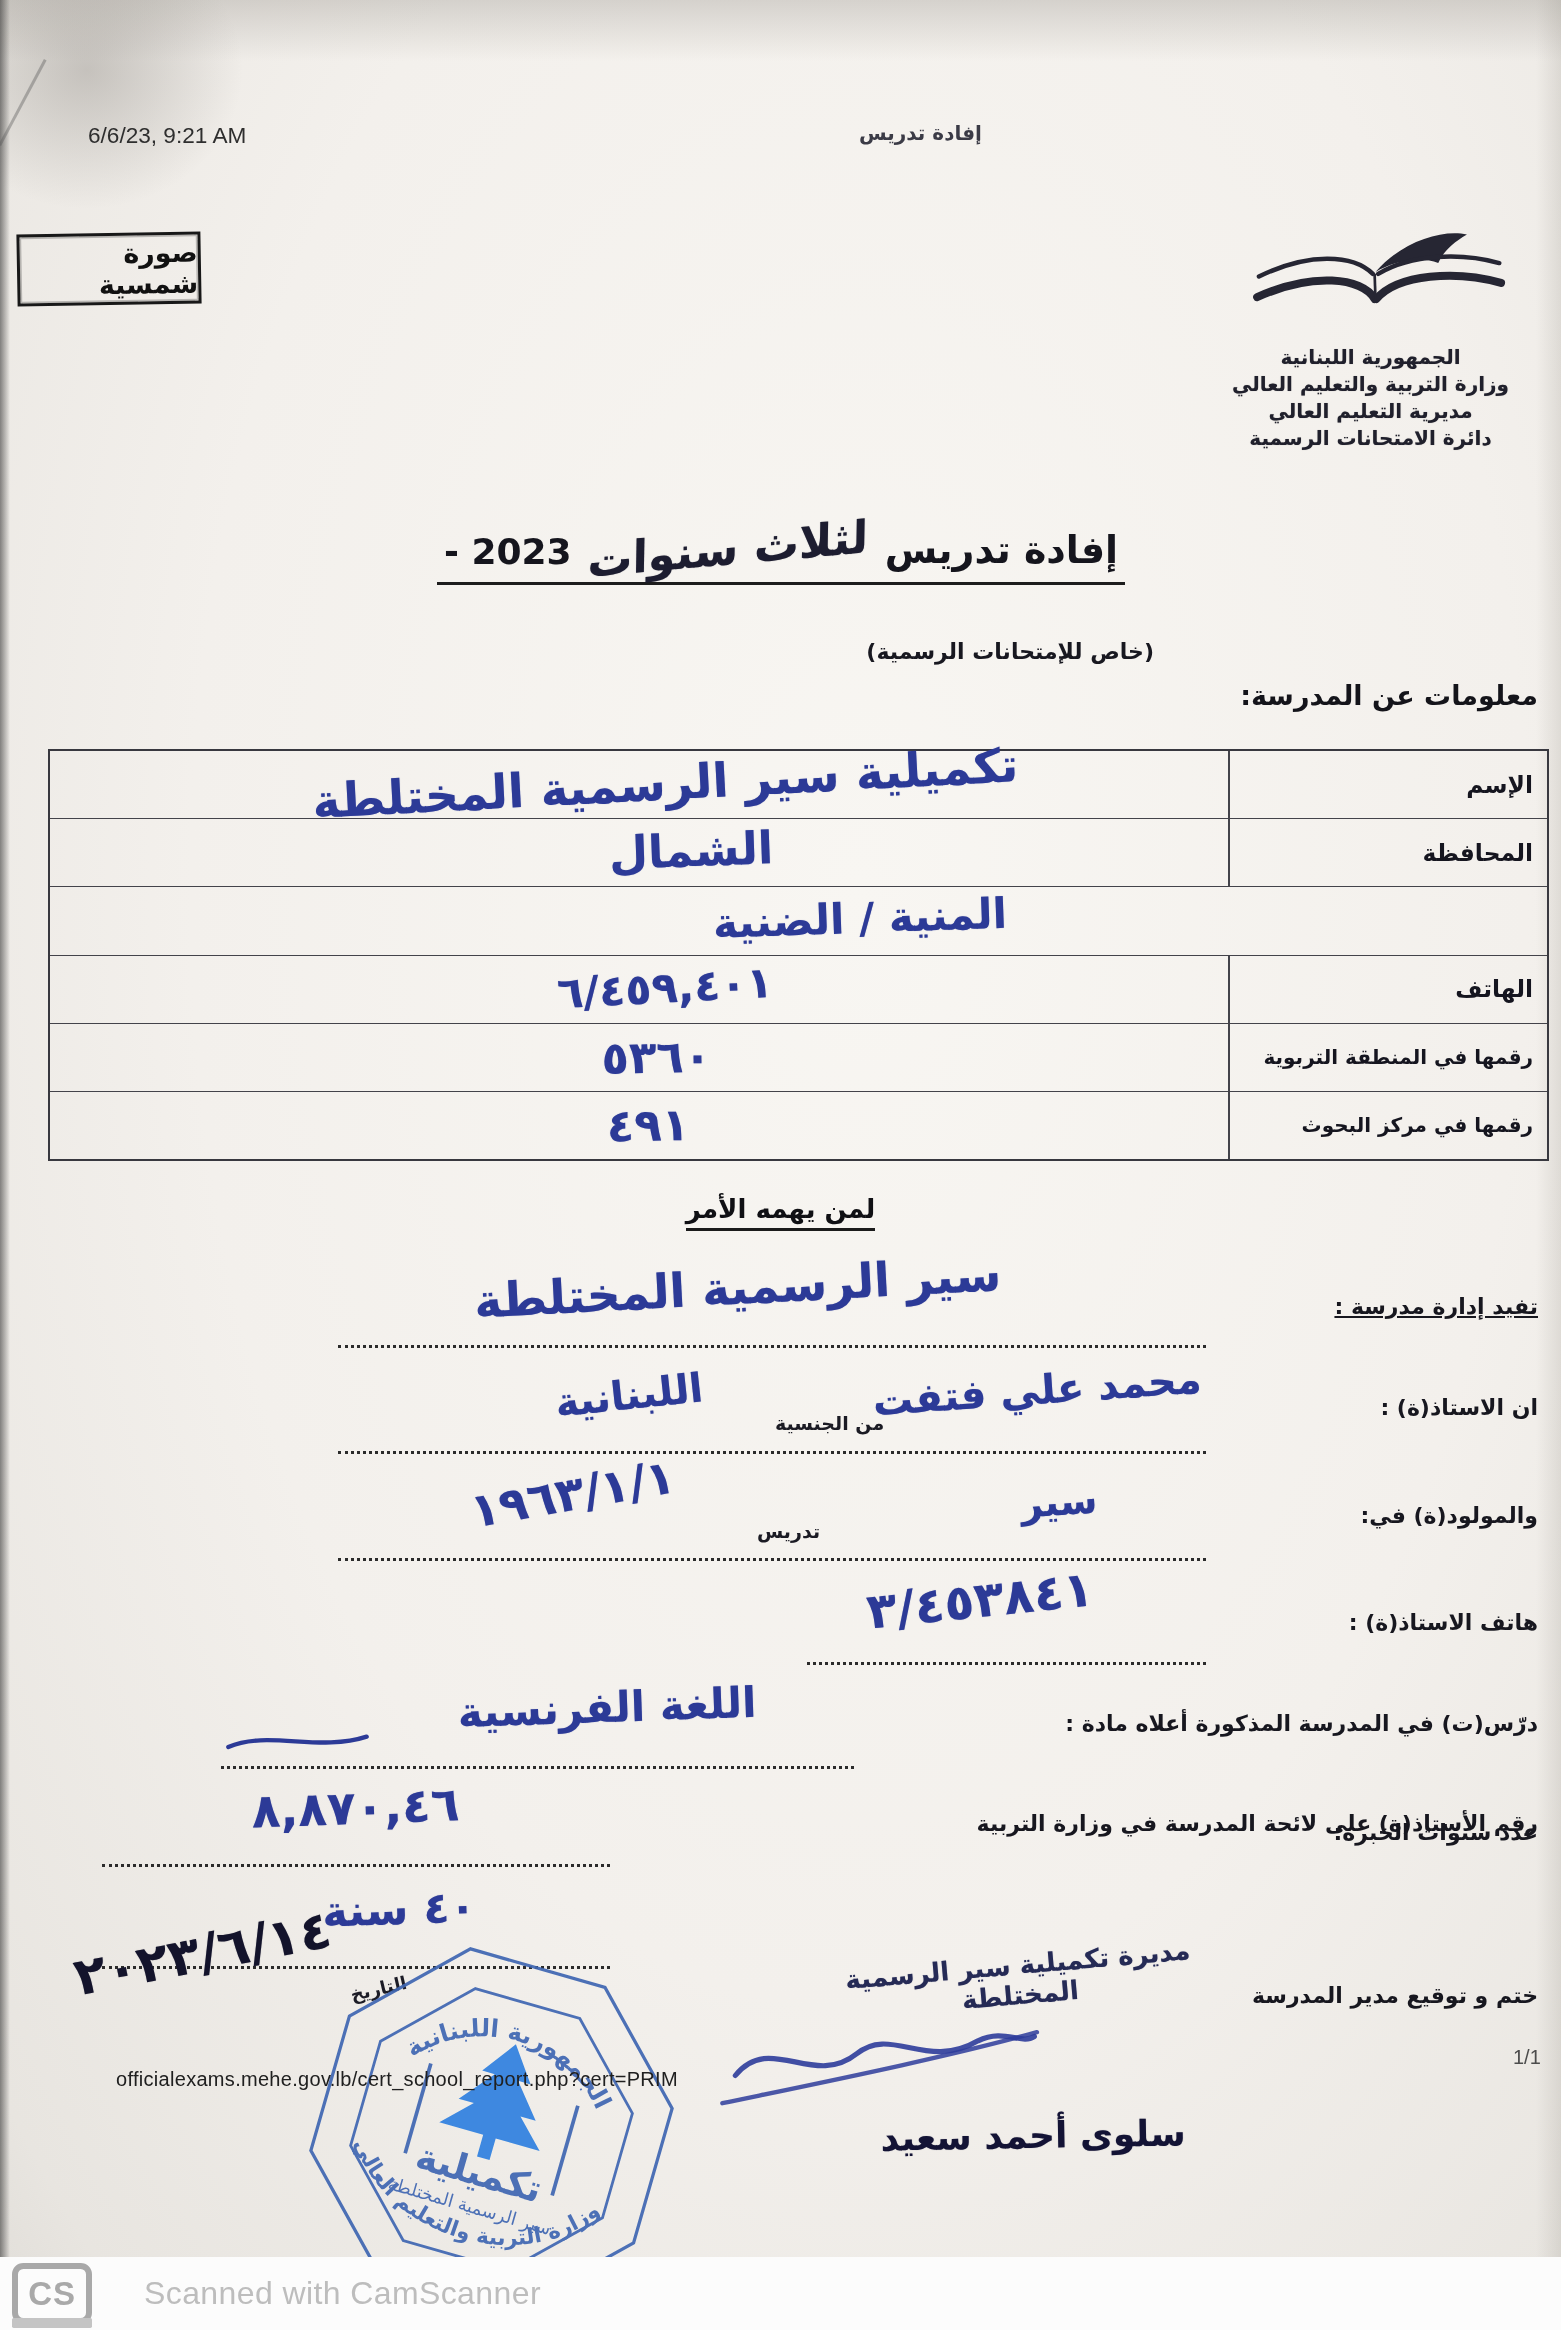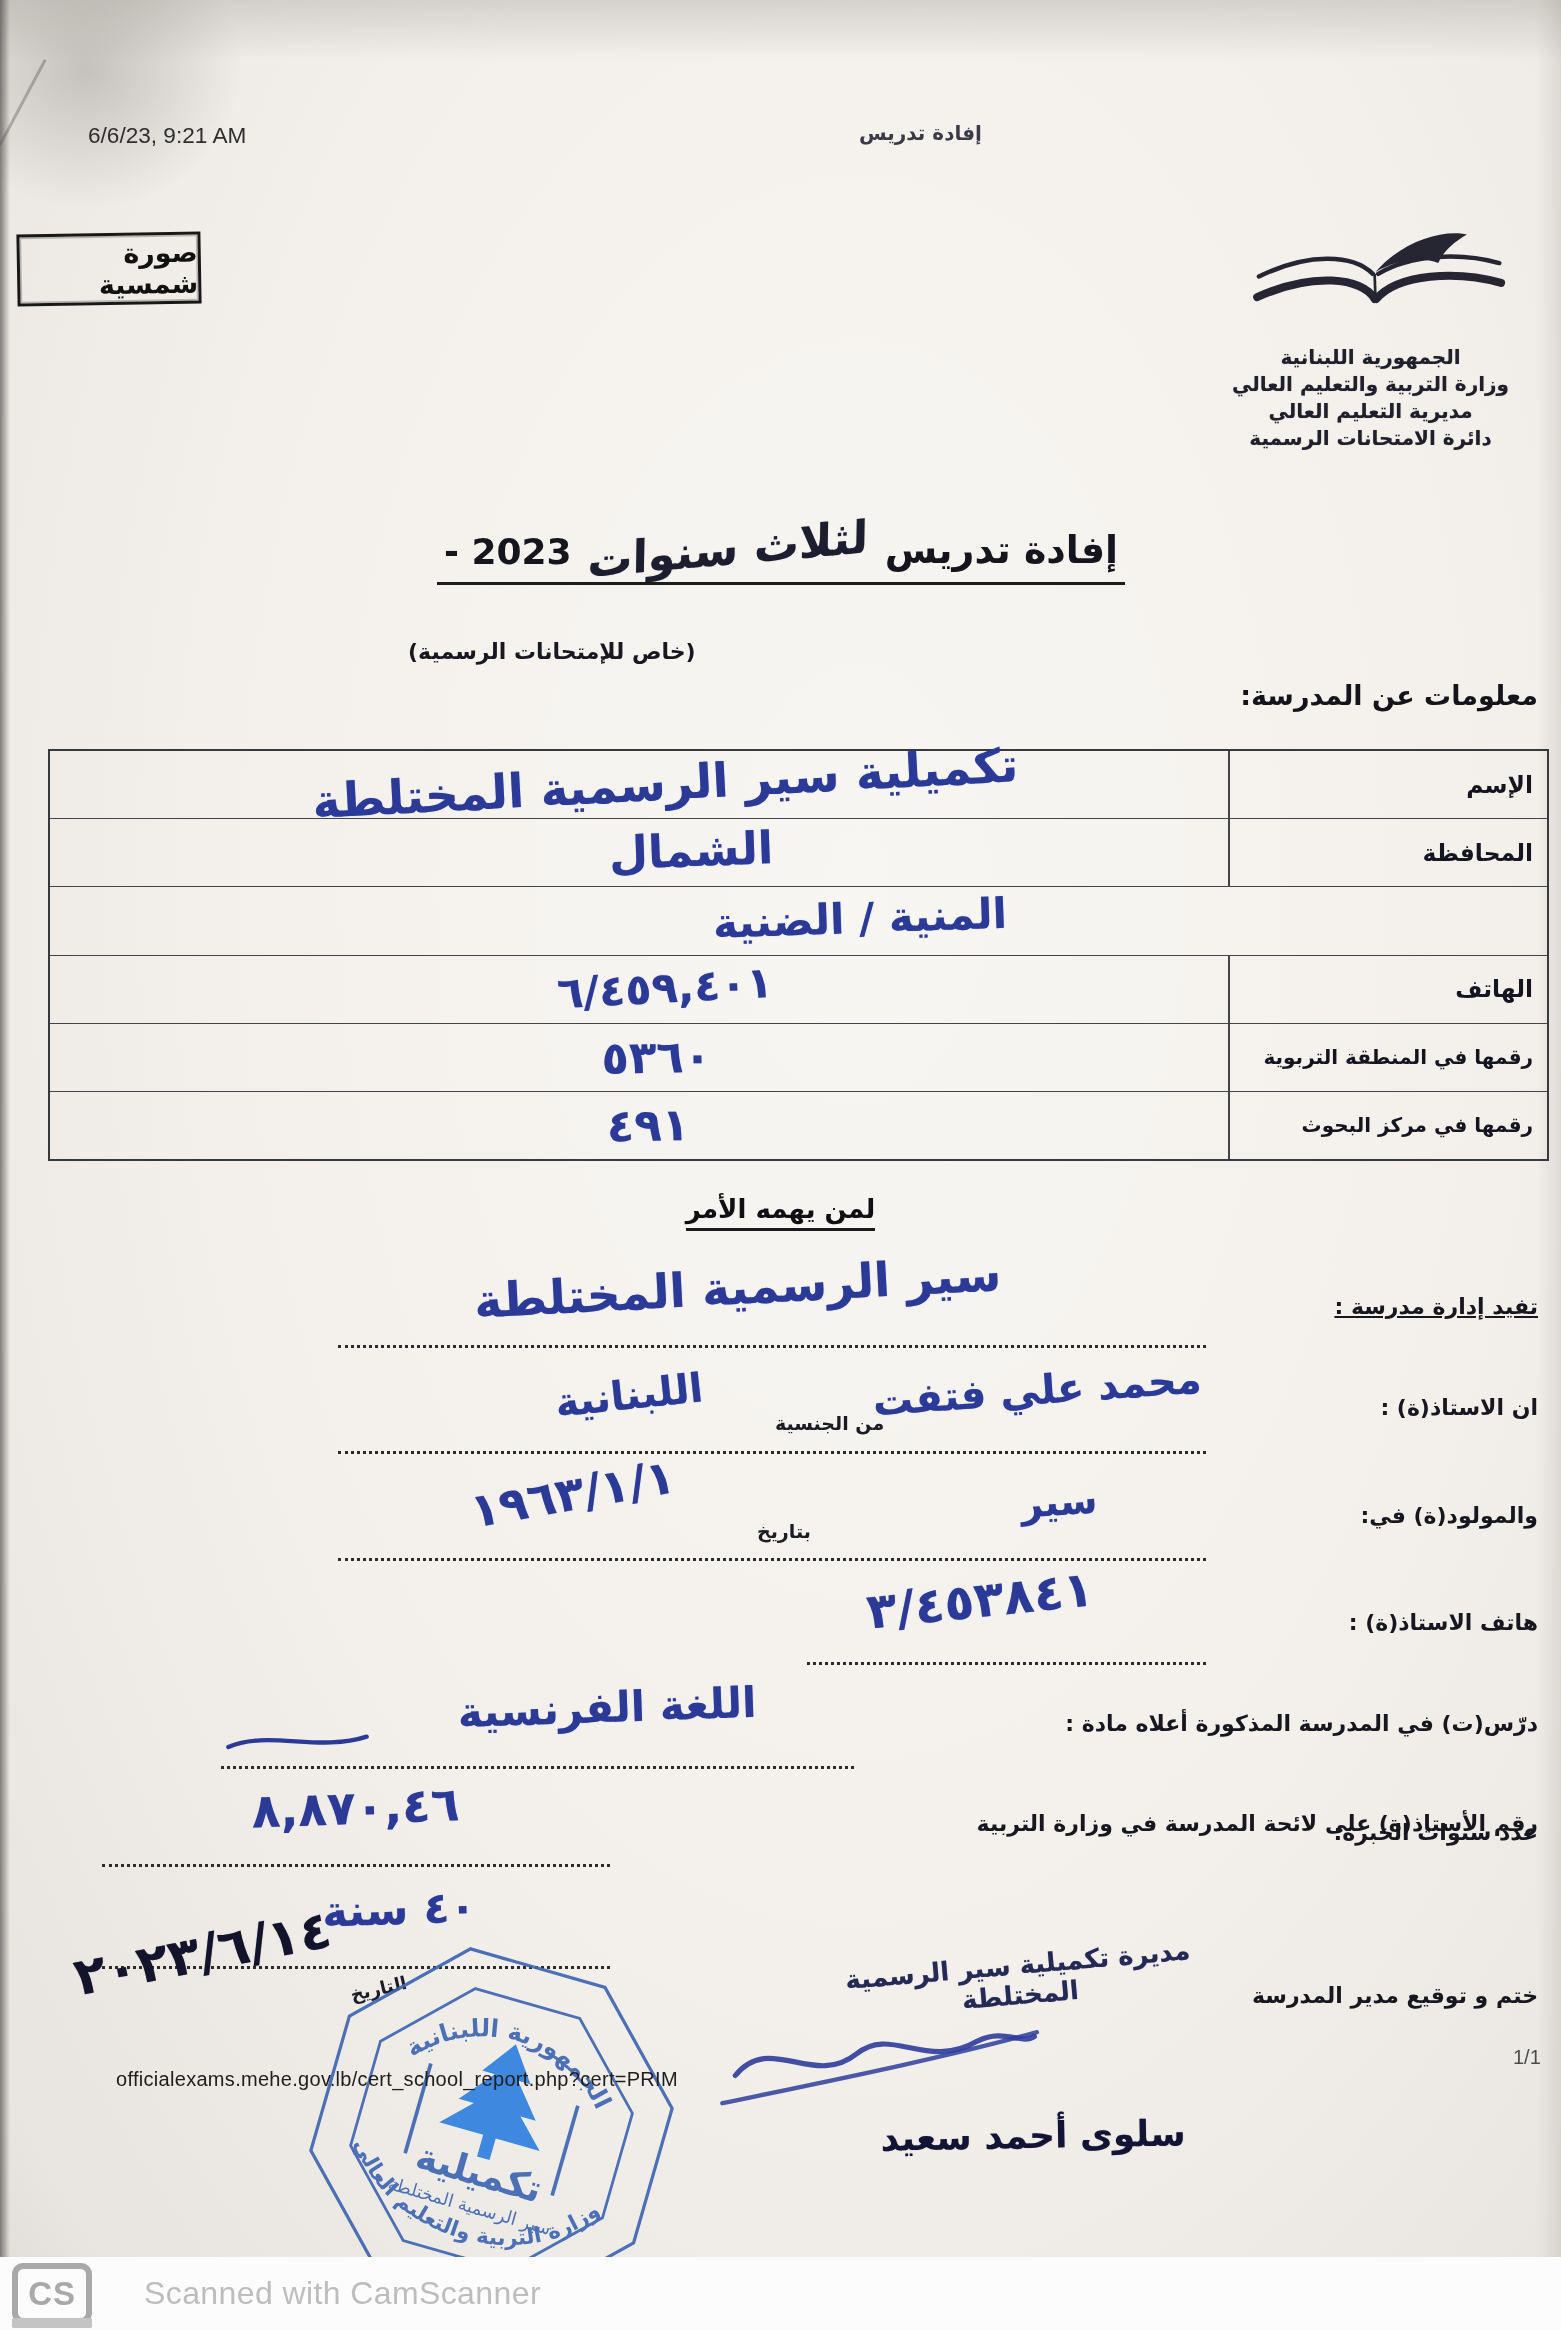"(خاص للإمتحانات الرسمية)" .subtitle { text-align: left -> right }
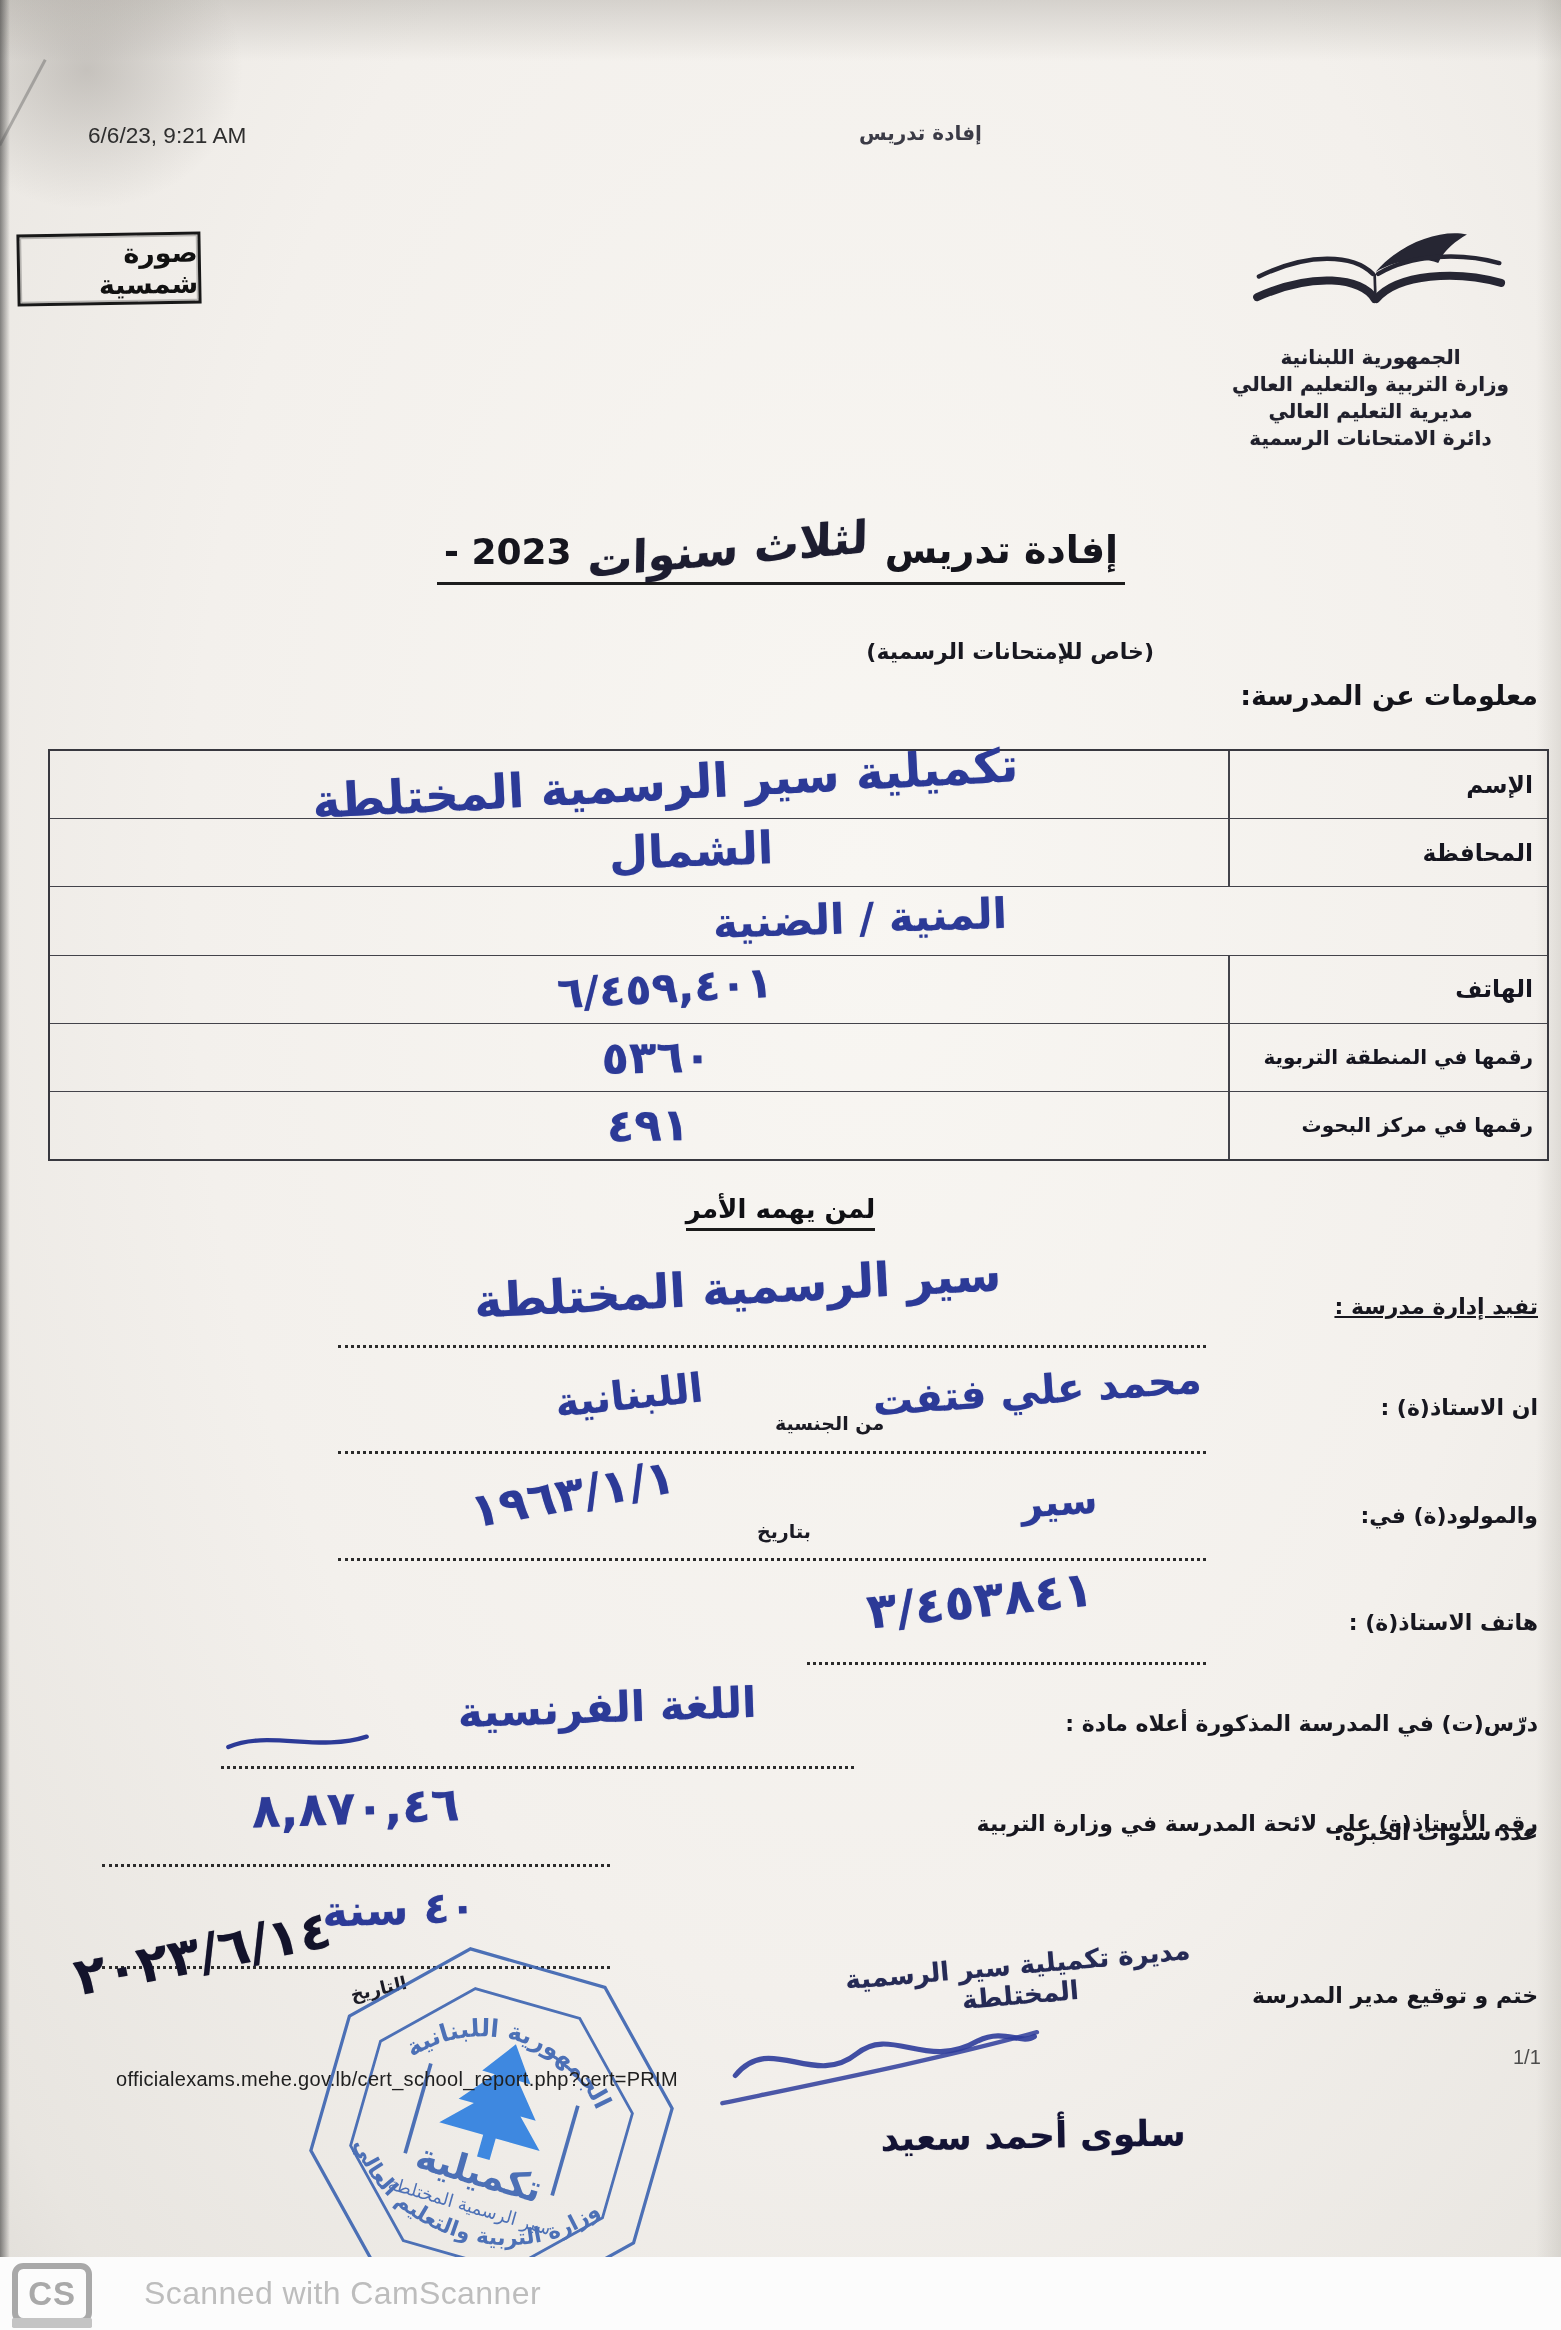"بتاريخ" div.abs { text: بتاريخ -> تدريس }
